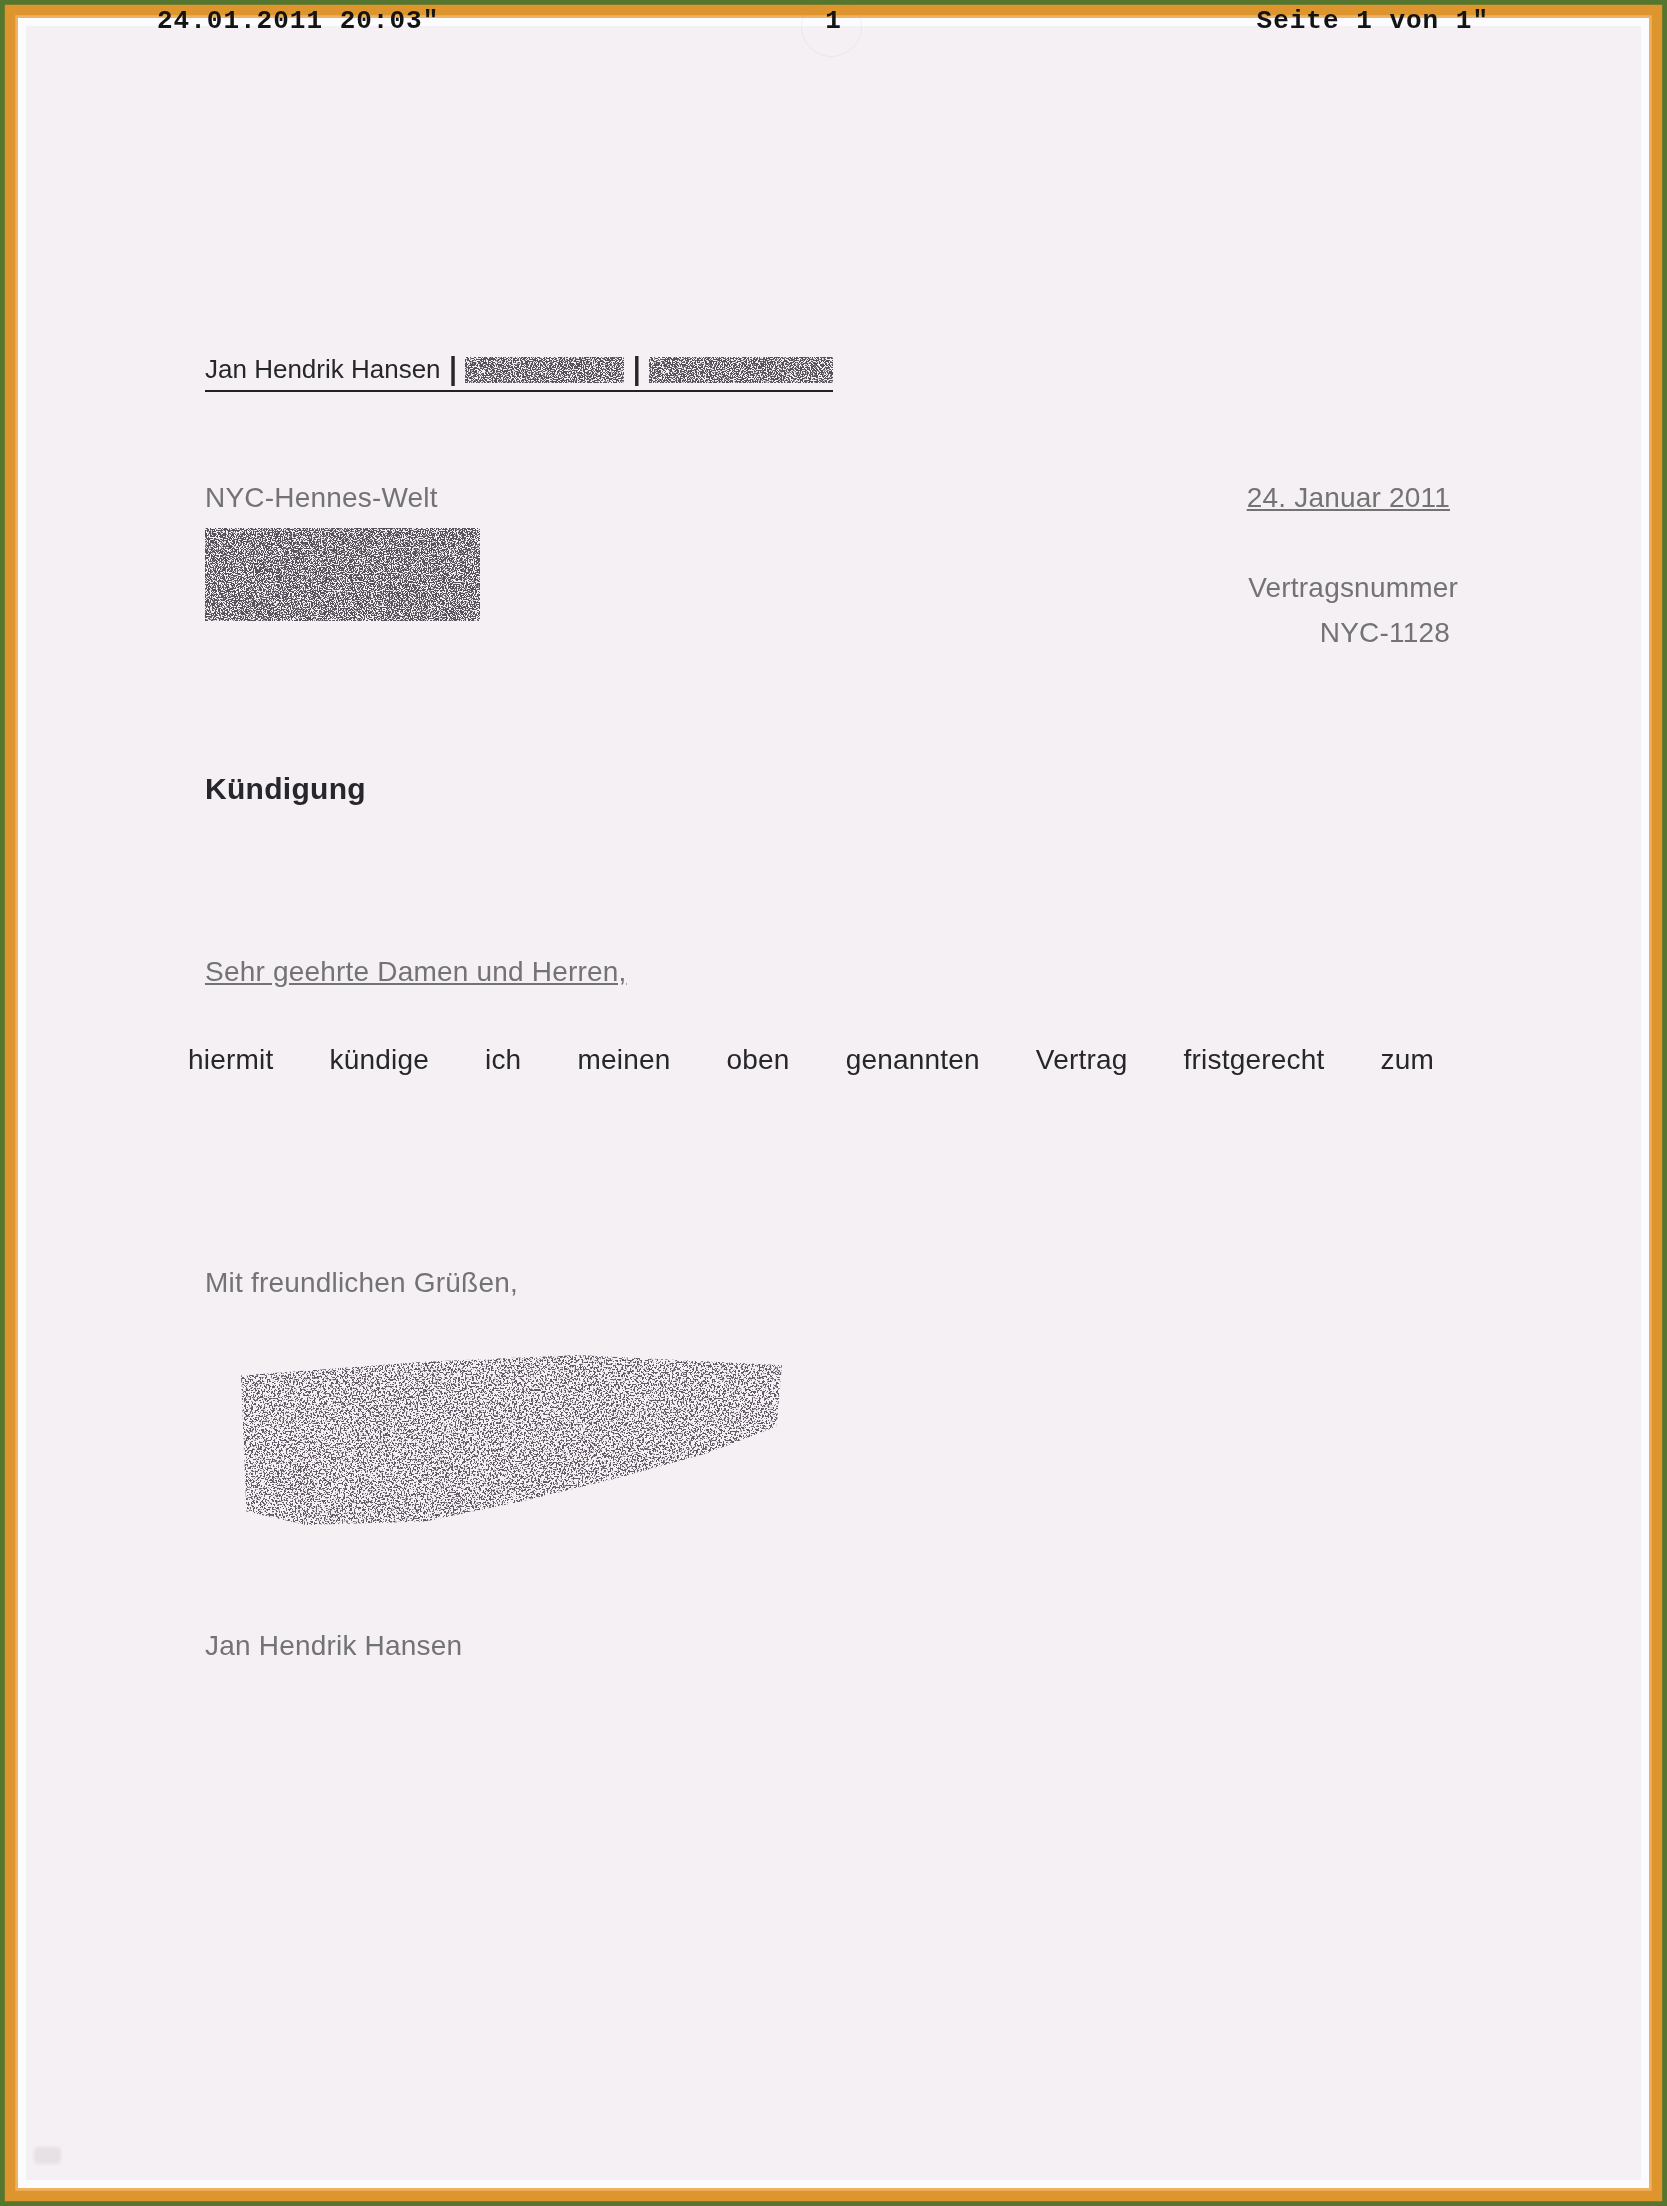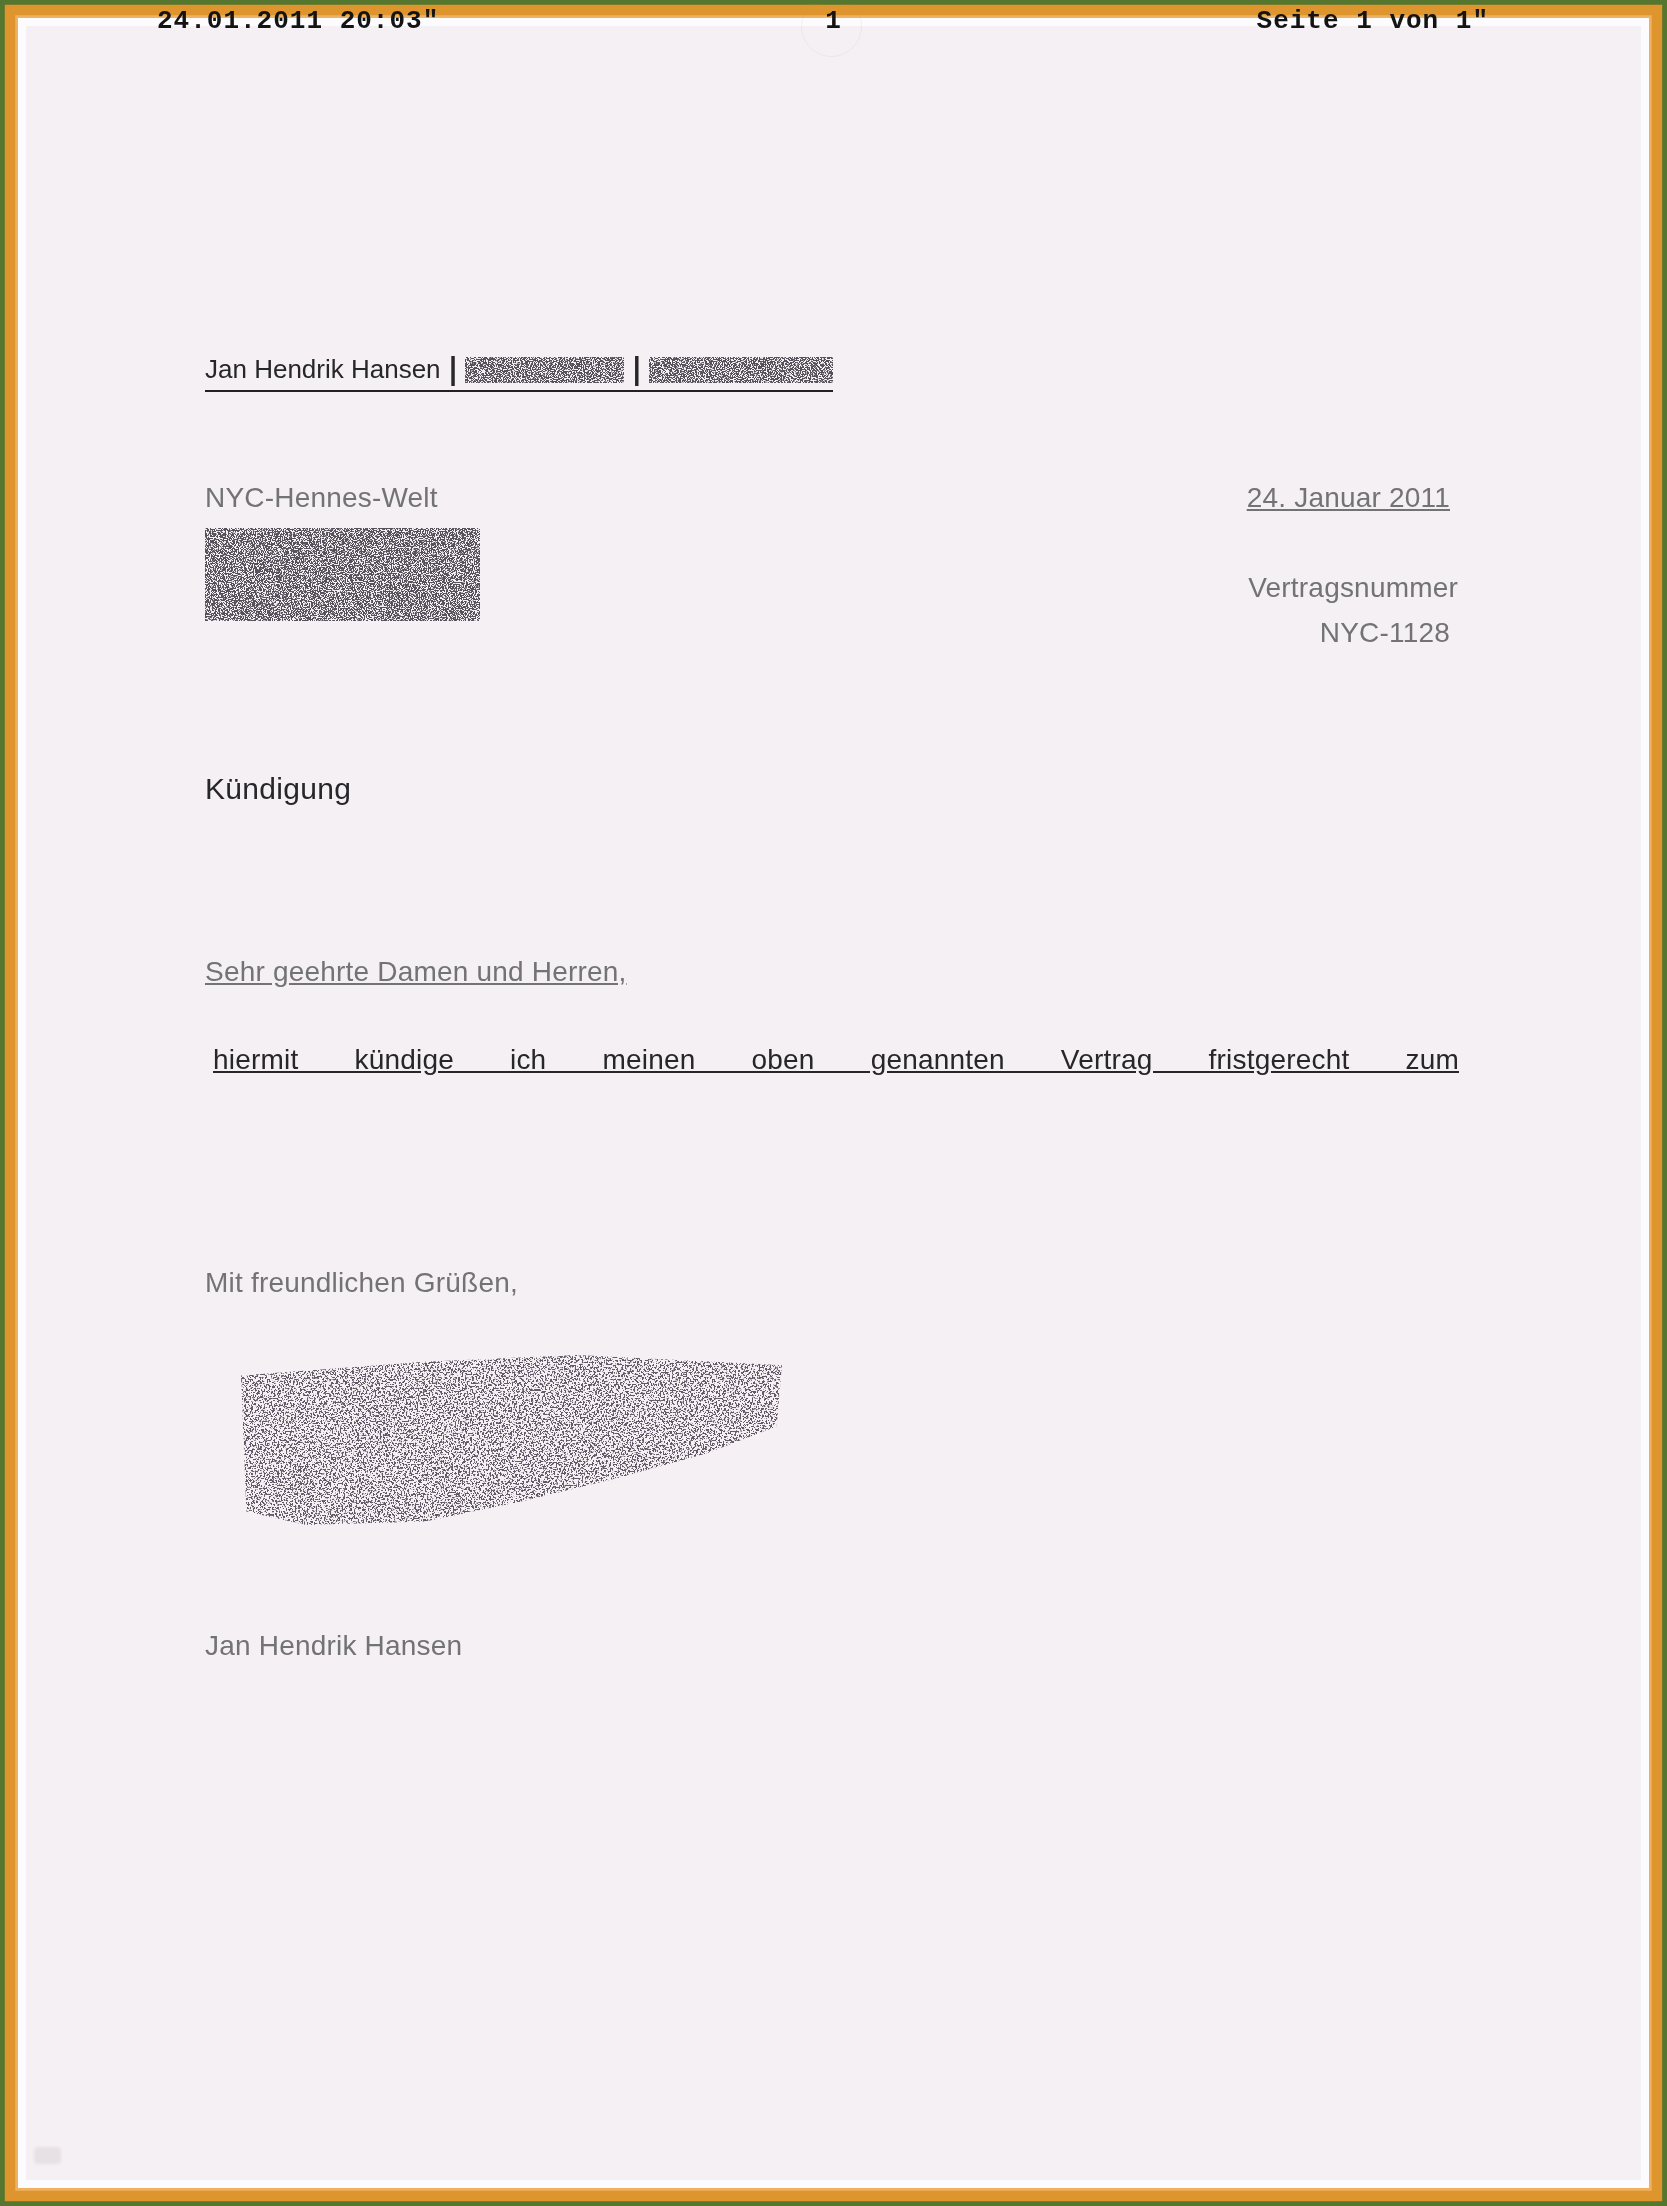"Kündigung" .subject { font-weight: normal -> bold }
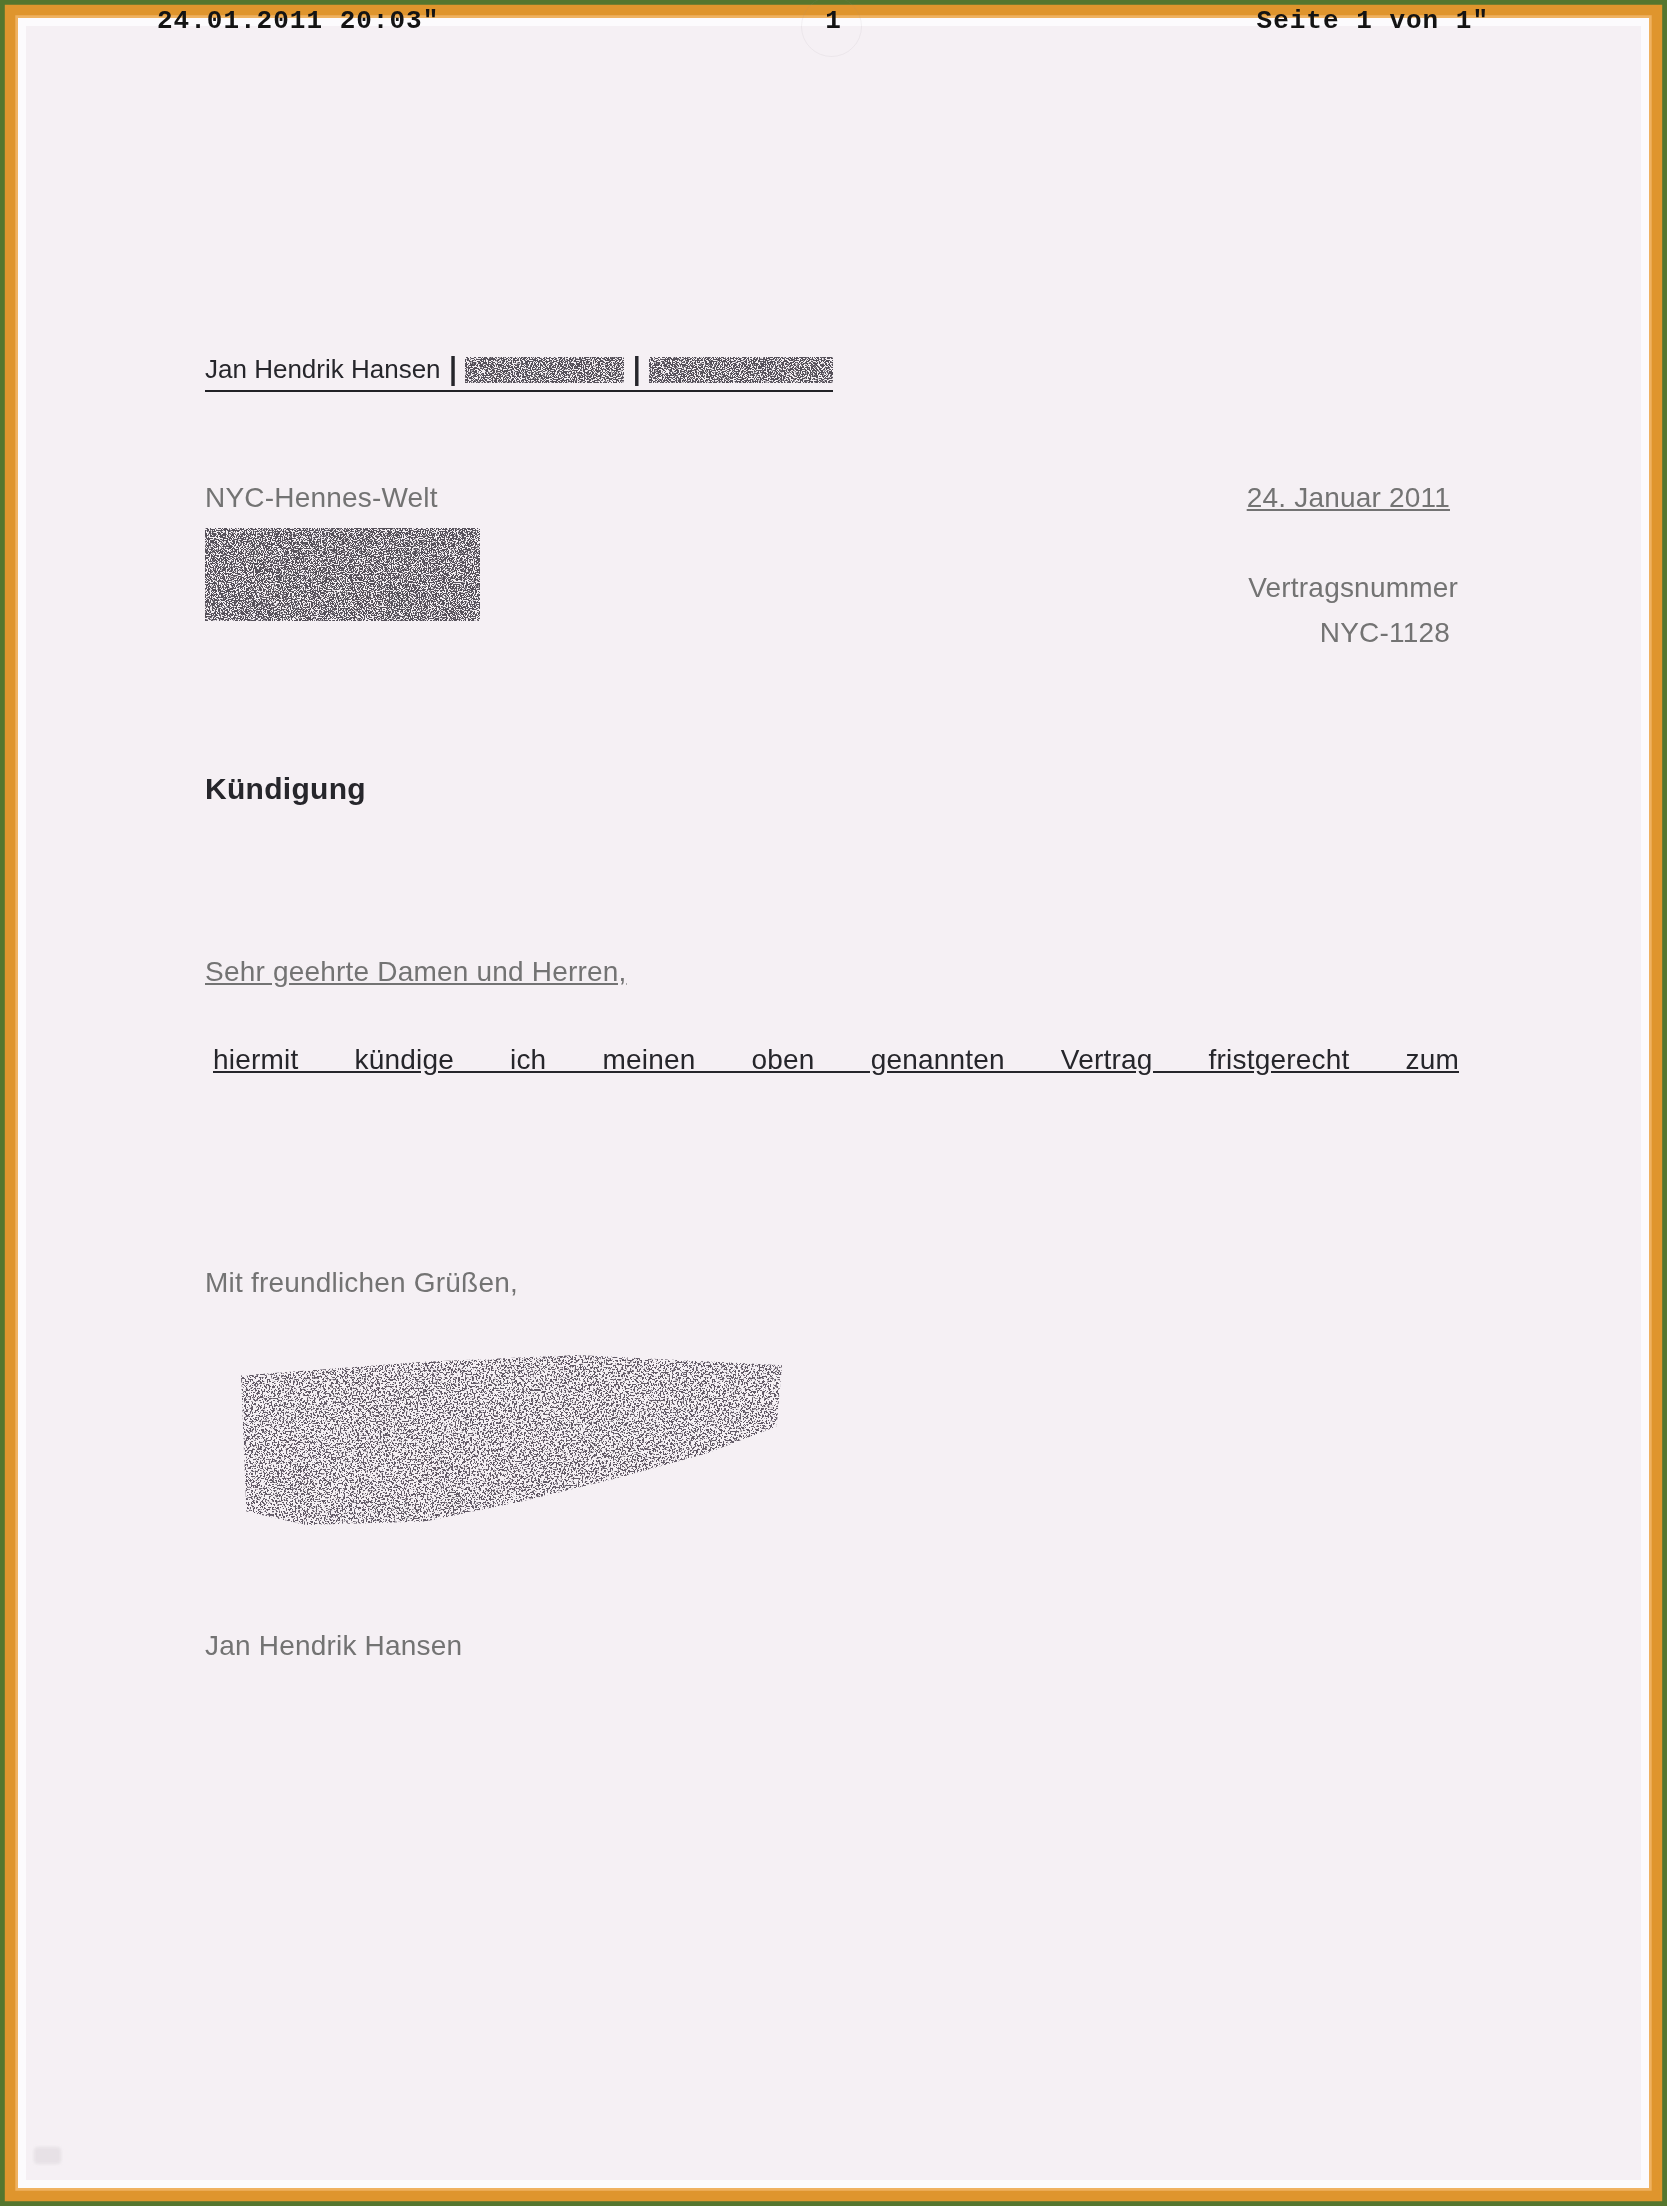"hiermit kündige ich meinen oben" .body-block { left: 213px -> 188px; text-decoration: underline -> none }
